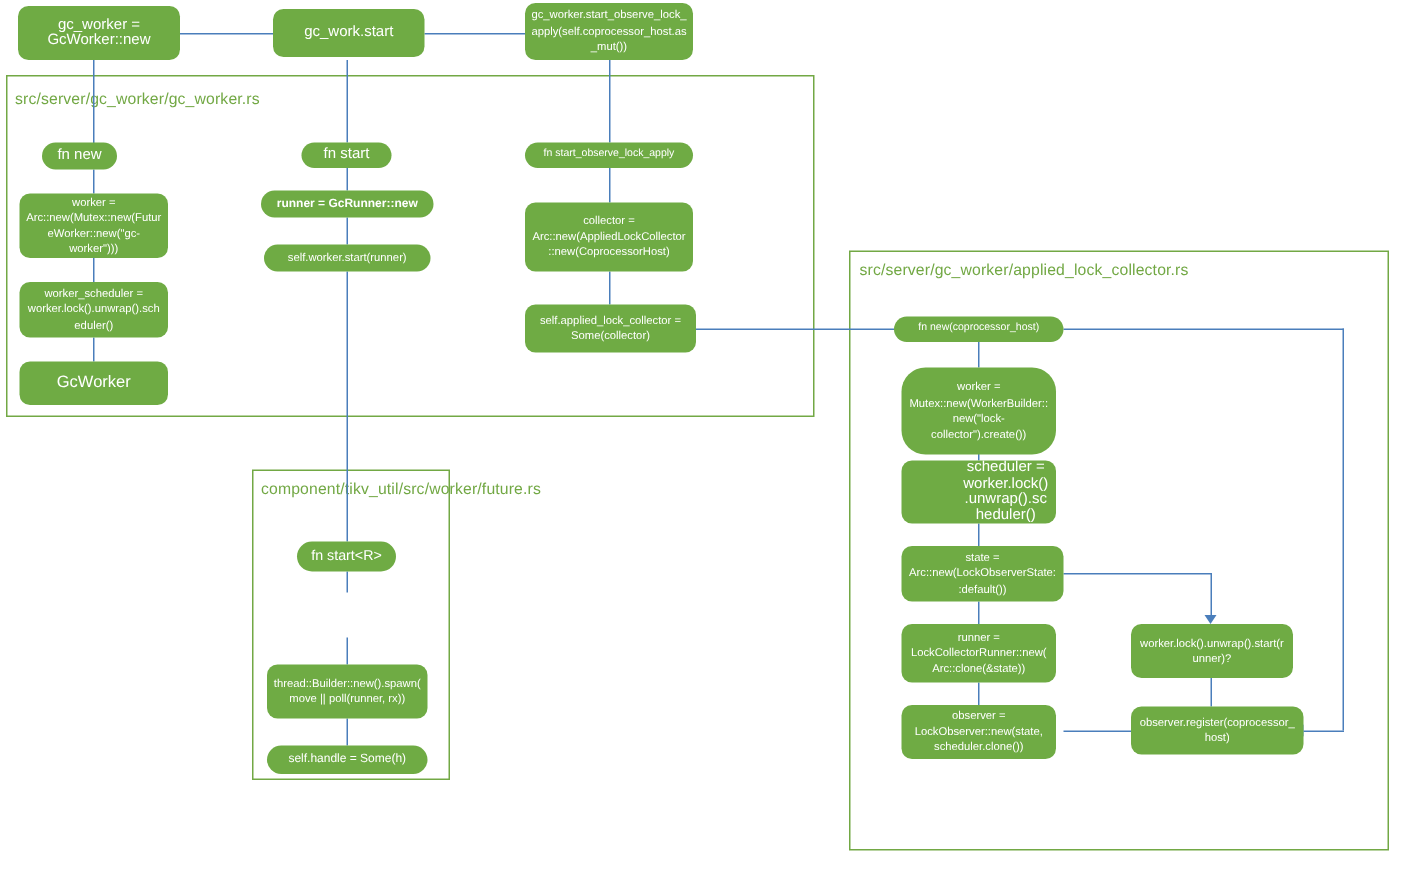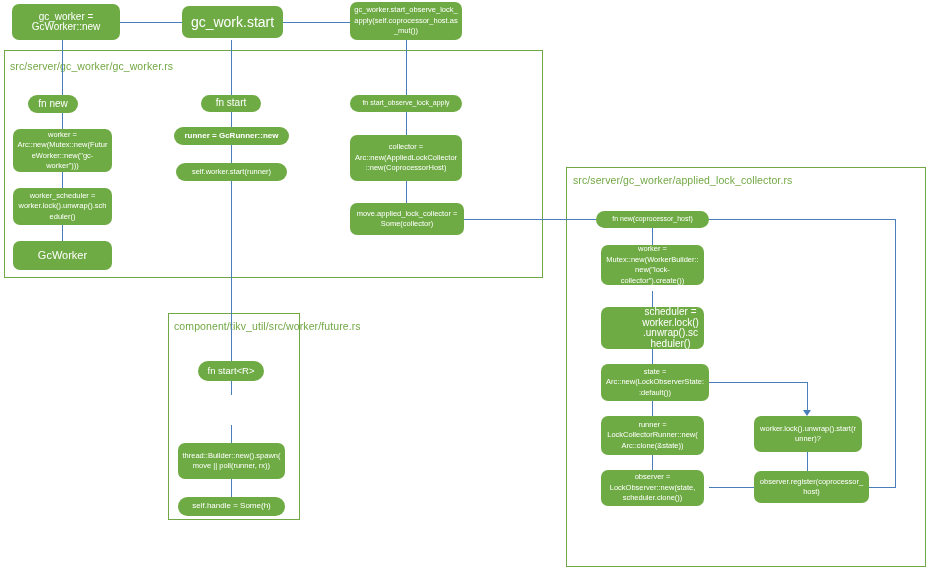"gc_work.start" div.node { font-size: 14px -> 10px }
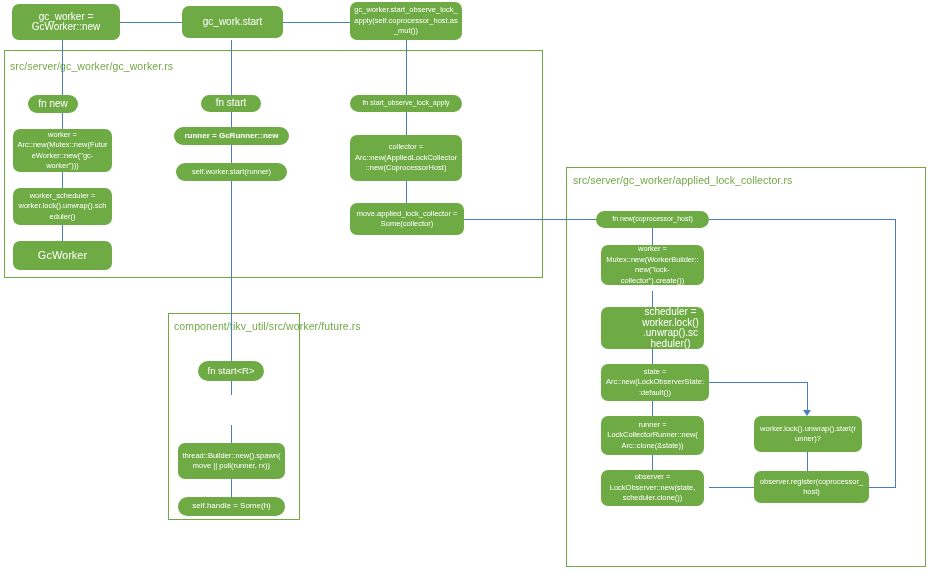"move.applied_lock_collector =" div.node { text: move.applied -> self.applied }
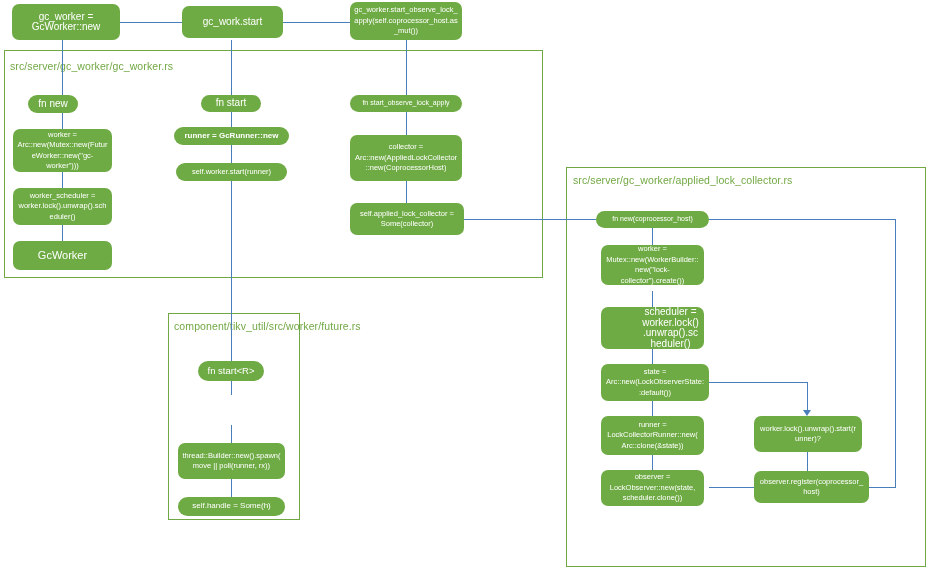"worker =" div.node { border-radius: none -> 16px; height: 40px -> 58px }
